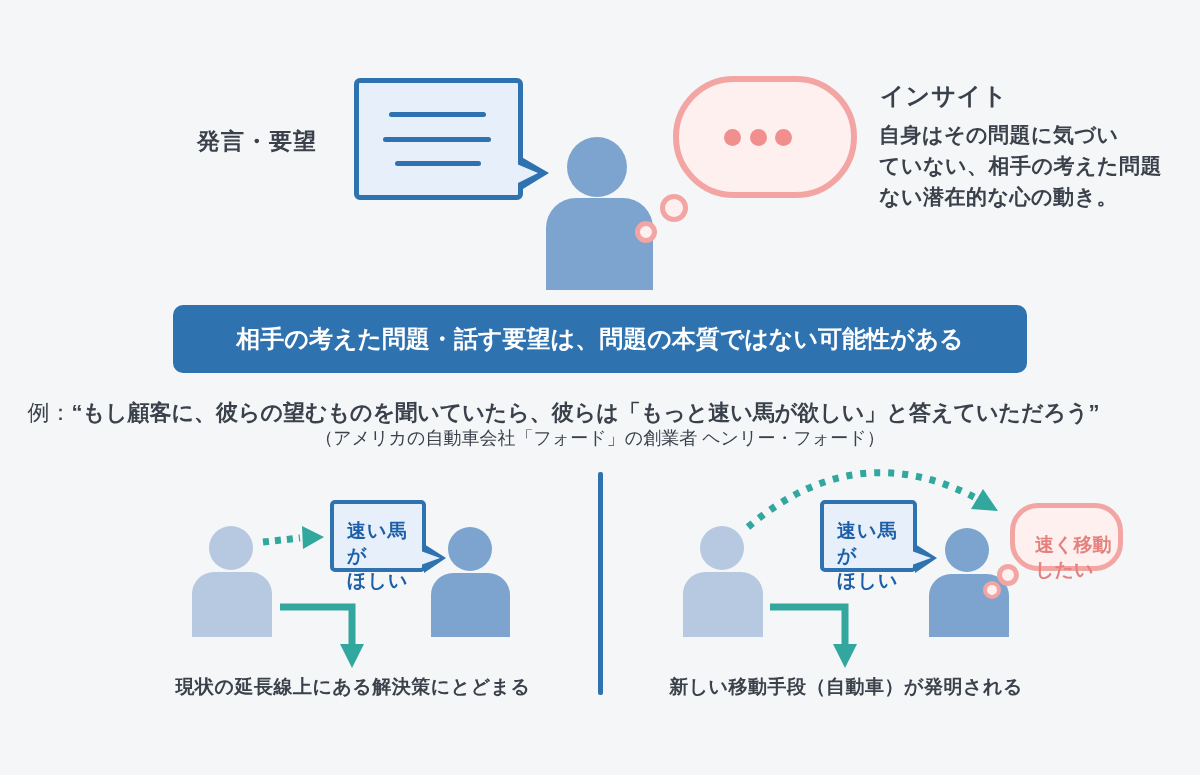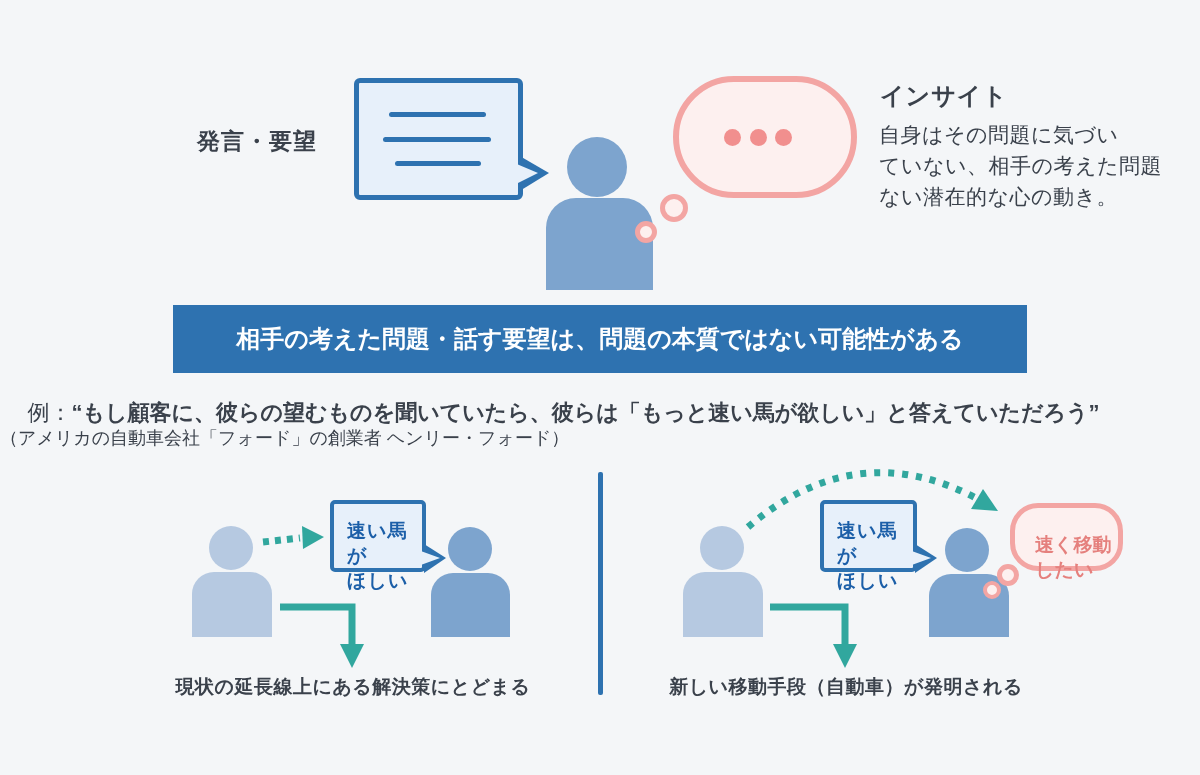"自身はその問題に気づい" div.abs { font-weight: normal -> bold }
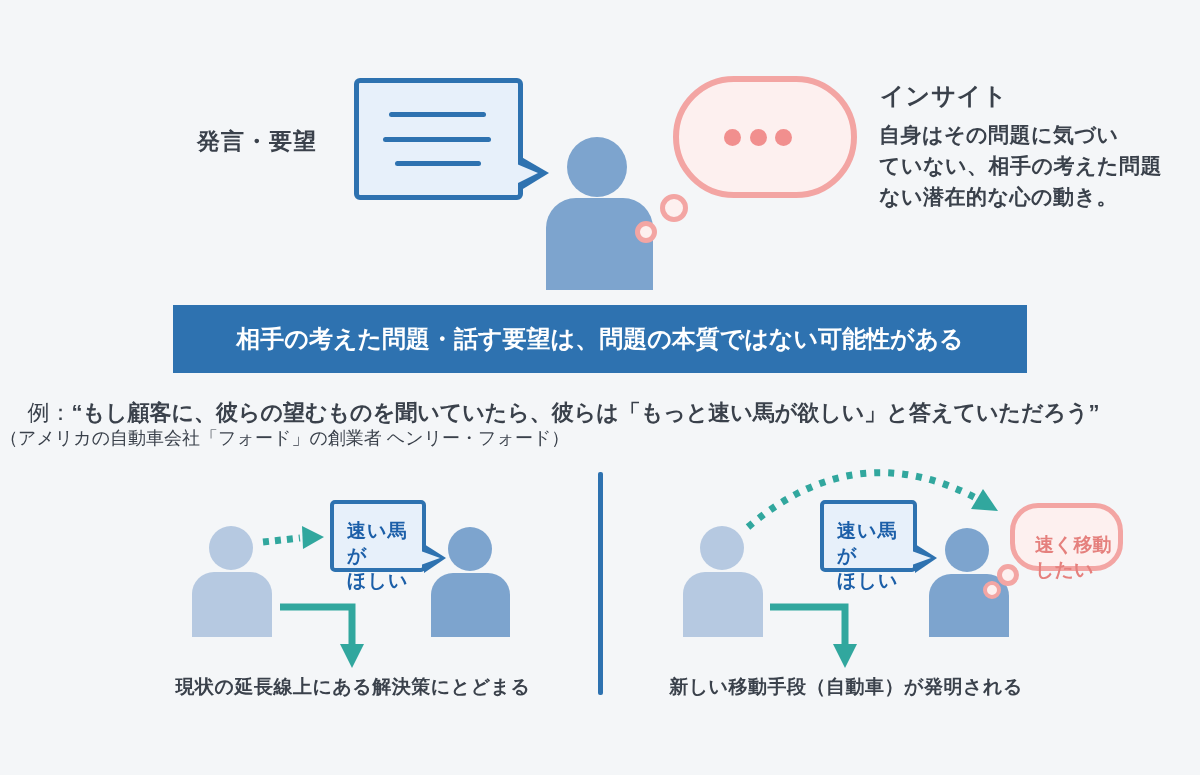"相手の考えた問題・話す要望は、問題の本質ではない可能性がある" div.abs { border-radius: 0 -> 10px }
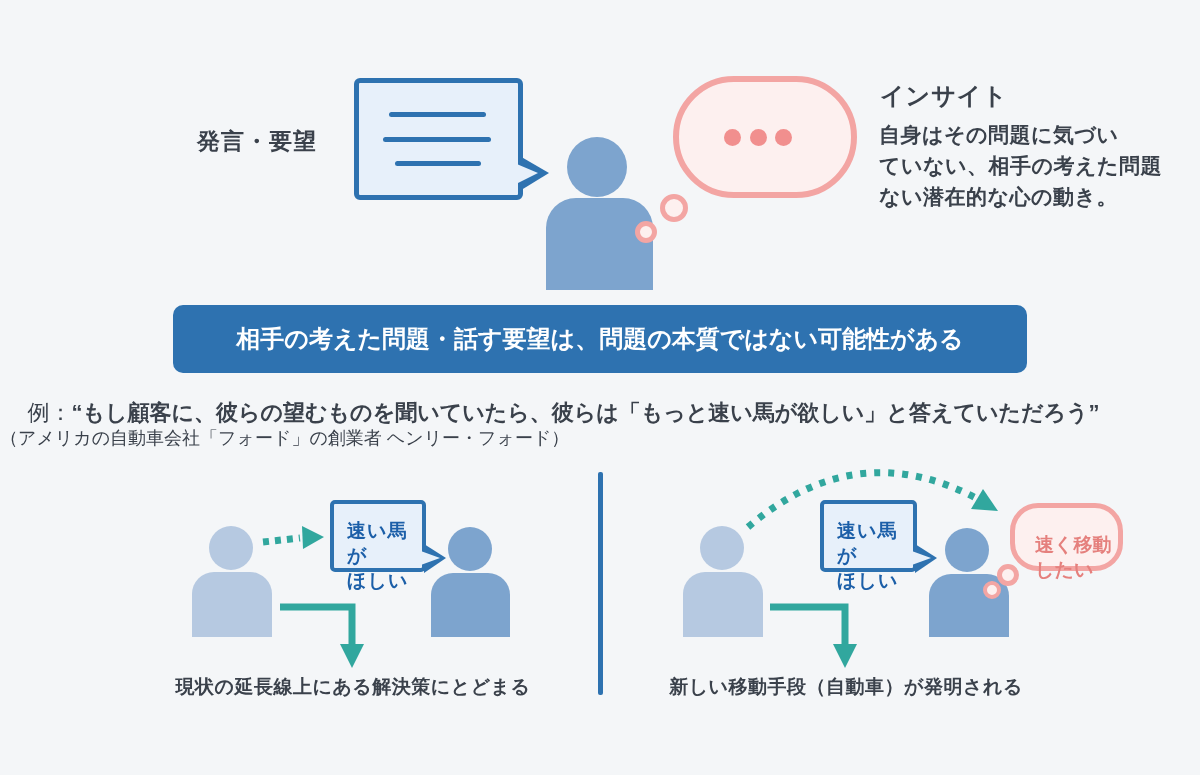"（アメリカの自動車会社「フォード」の創業者 ヘンリー・フォード）" div.abs { text-align: none -> center }
